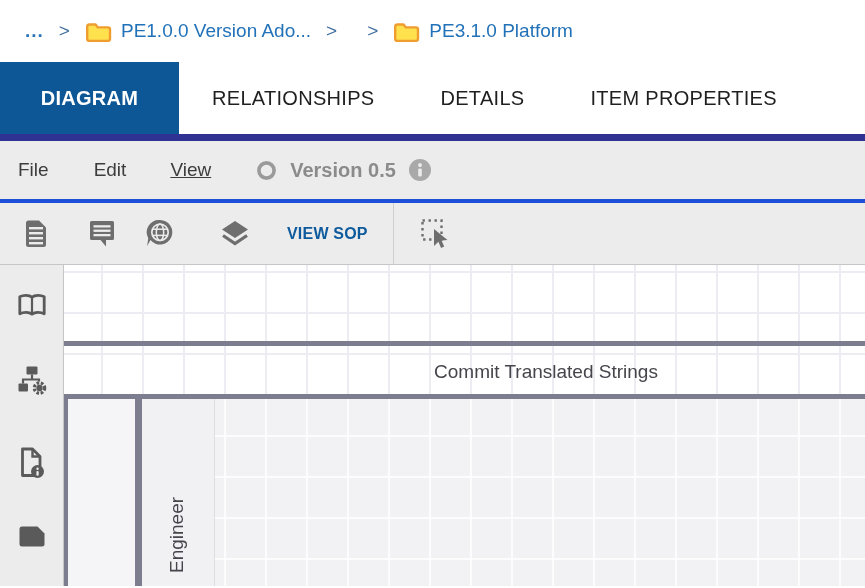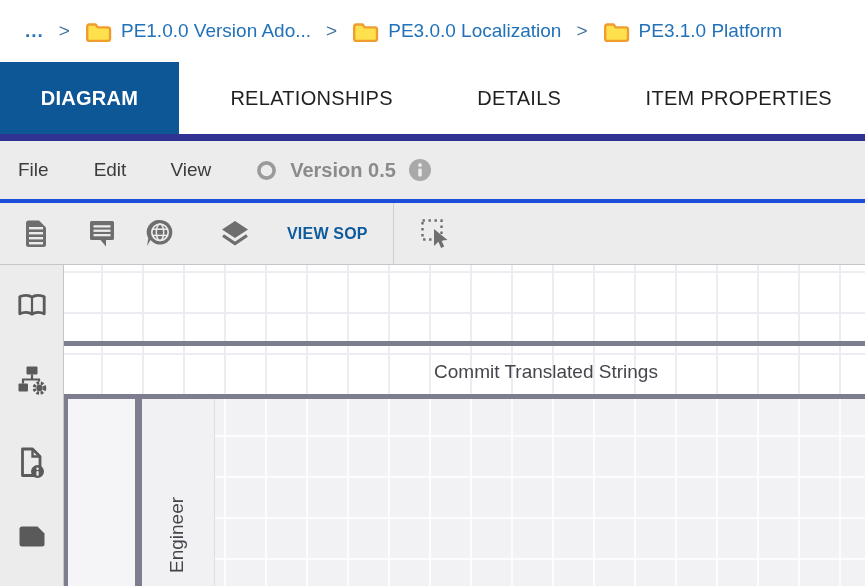"PE3.0.0 Localization" span.crumb { html: <span> <svg> <path></path> </svg> <span>PE3.0.0 Localization</span> </span> -> none }
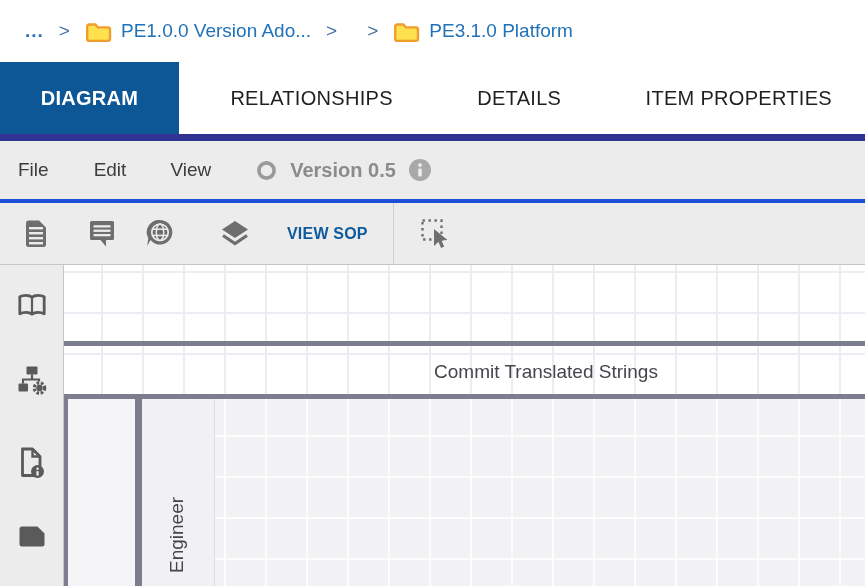"DIAGRAM" .tabbar { justify-content: space-between -> none }
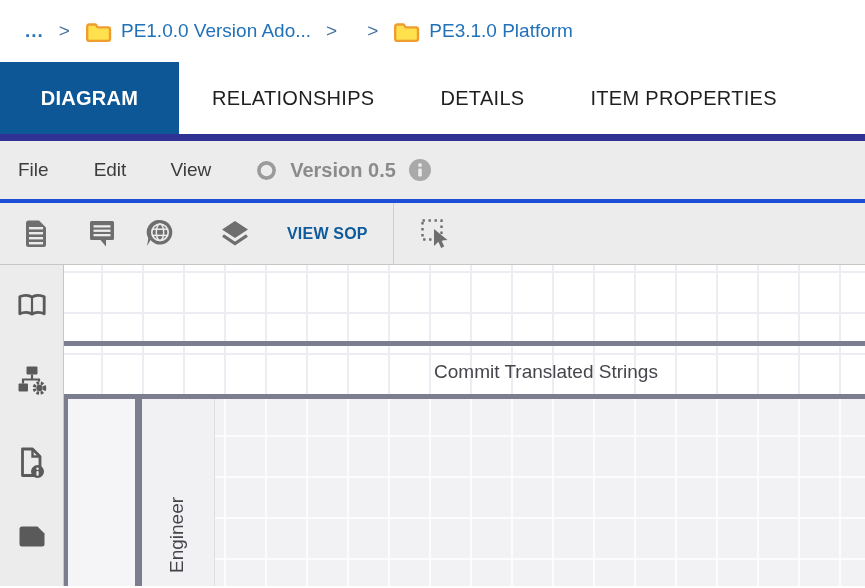"View" .mi-view { text-decoration: none -> underline }
